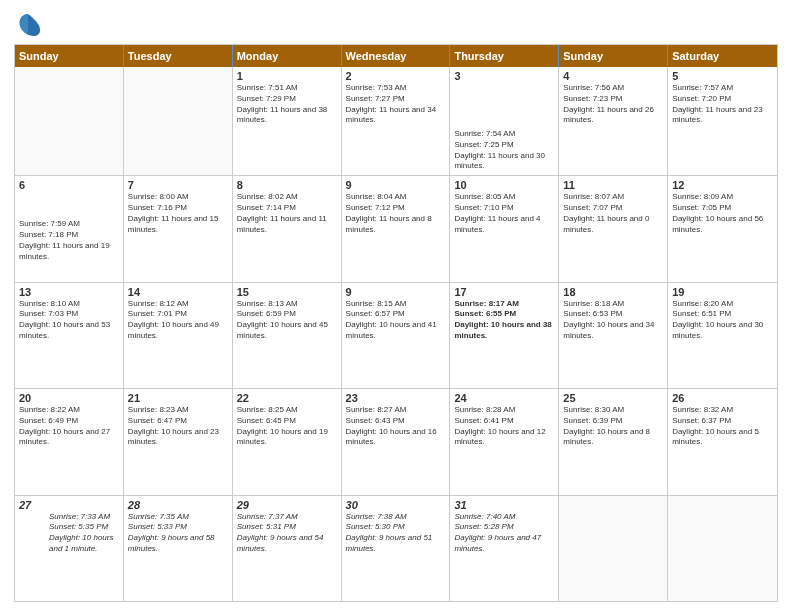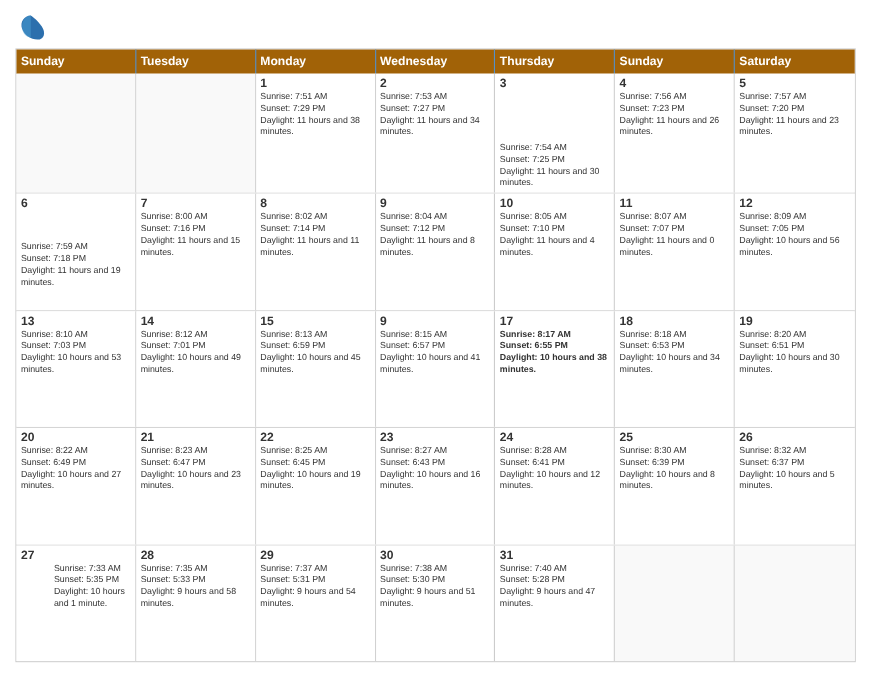"27" .cal-week:last-child { font-style: none -> italic }
